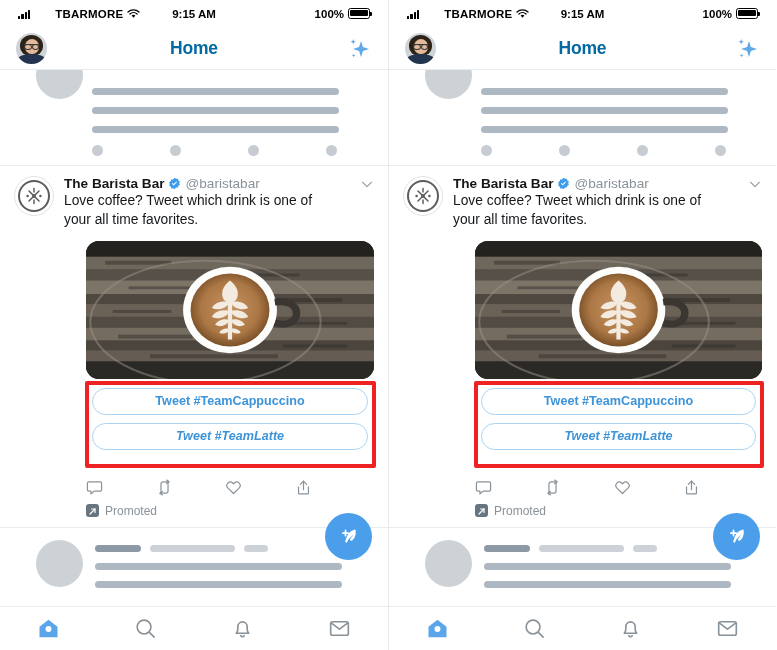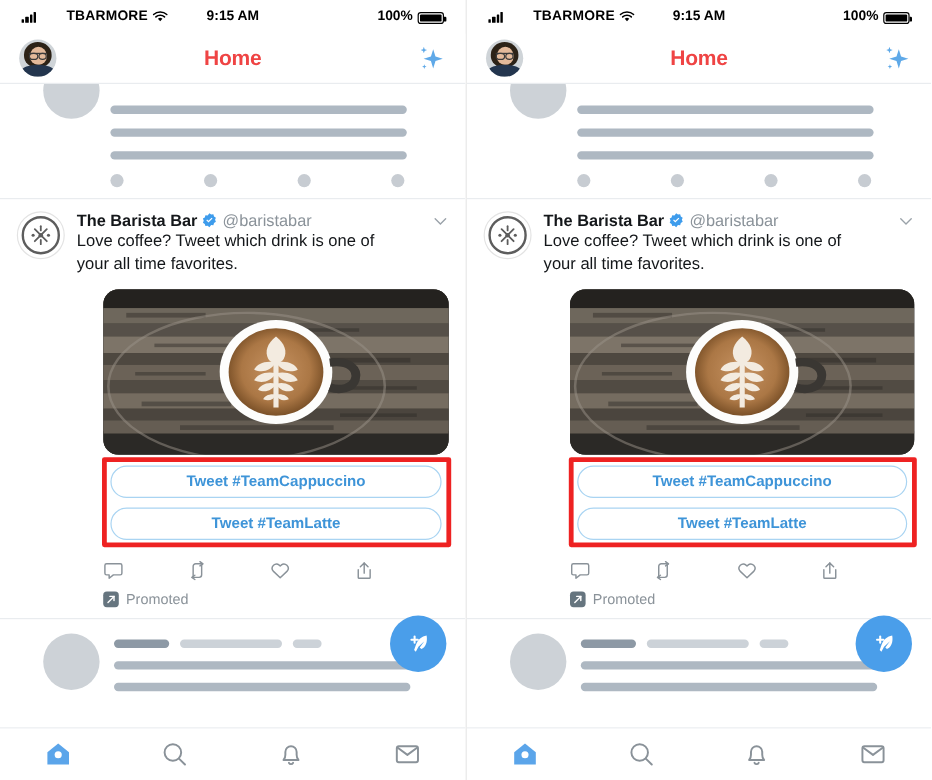"100%" .sb-right { align-items: flex-end -> flex-start }
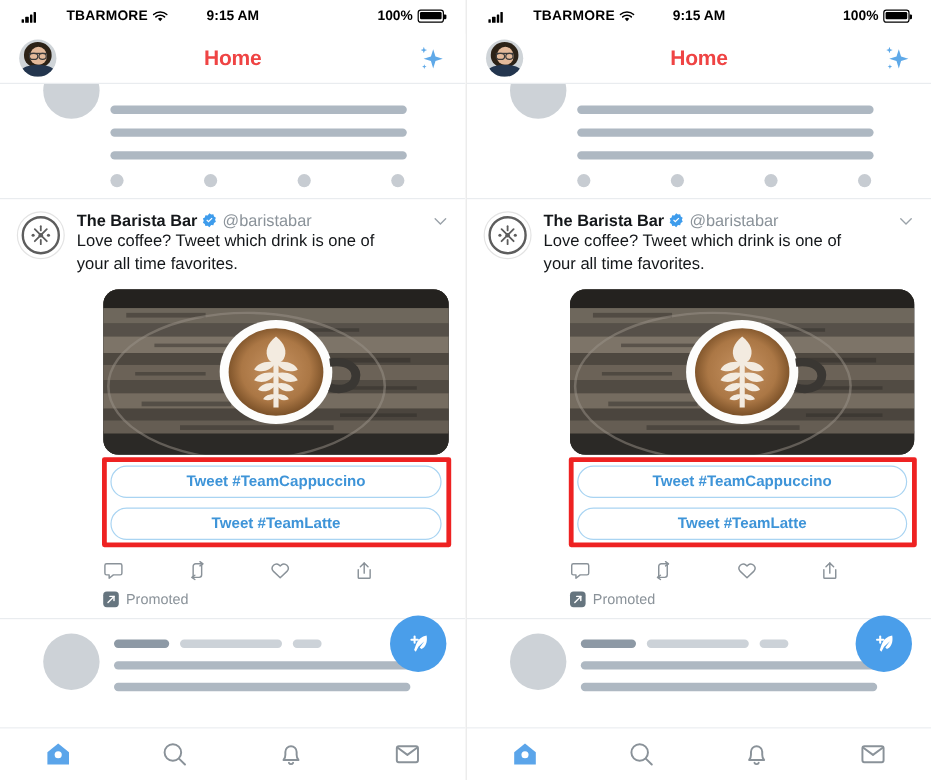"Home" .nav-title { color: #ef4444 -> #0369a1 }
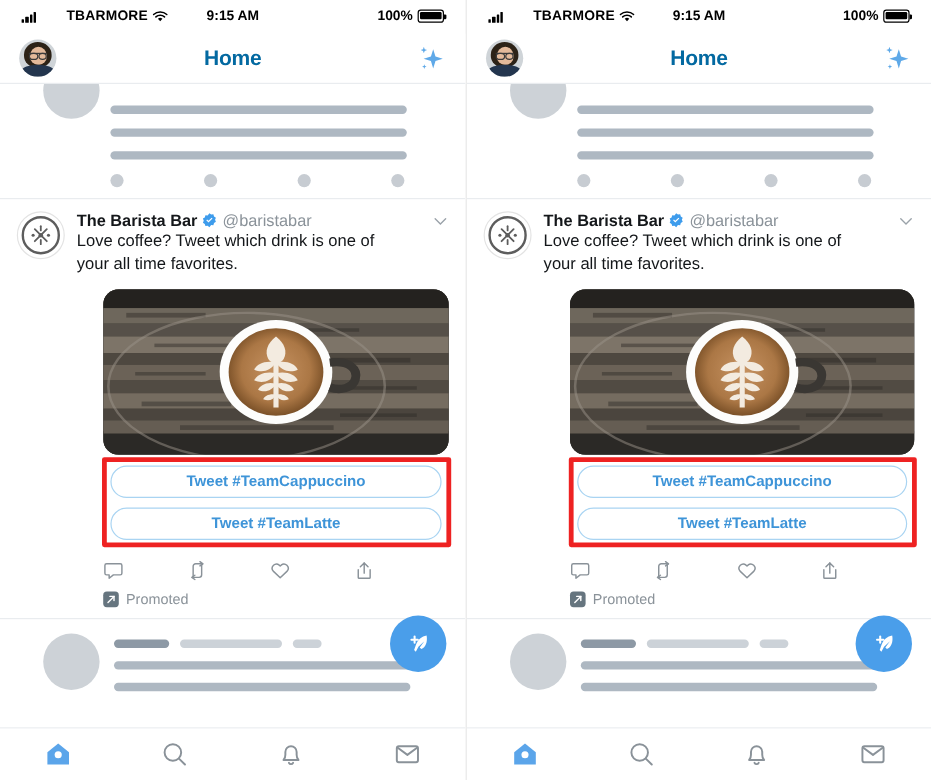"Tweet #TeamLatte" .cta:last-child { font-style: none -> italic; margin-bottom: 0 -> 12px }
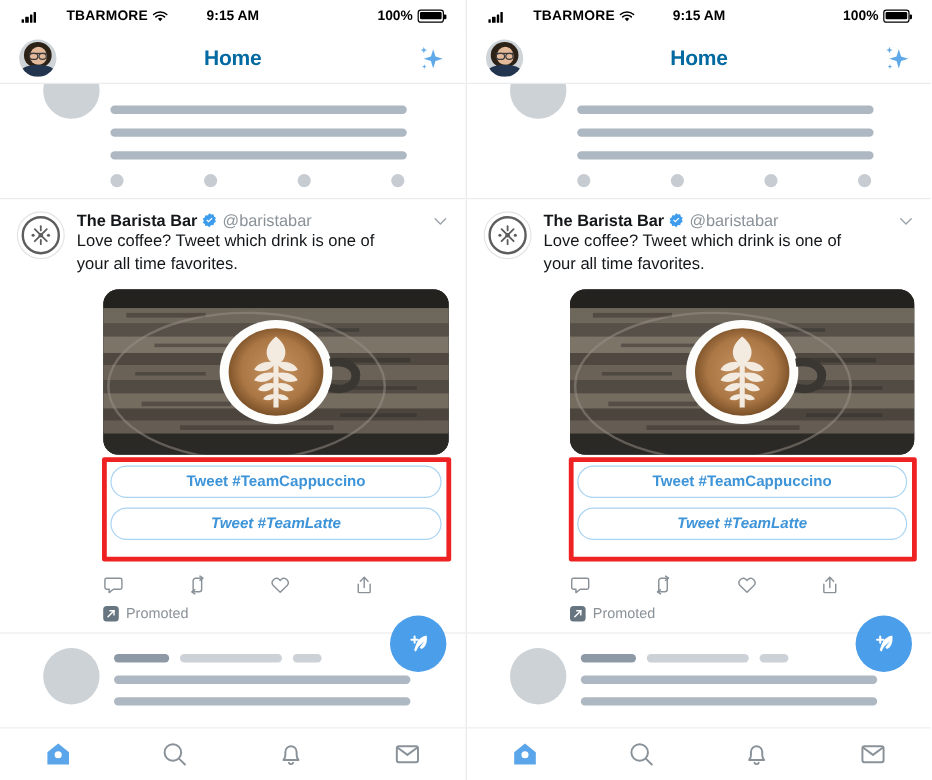"Promoted" .promoted { align-items: center -> none }
